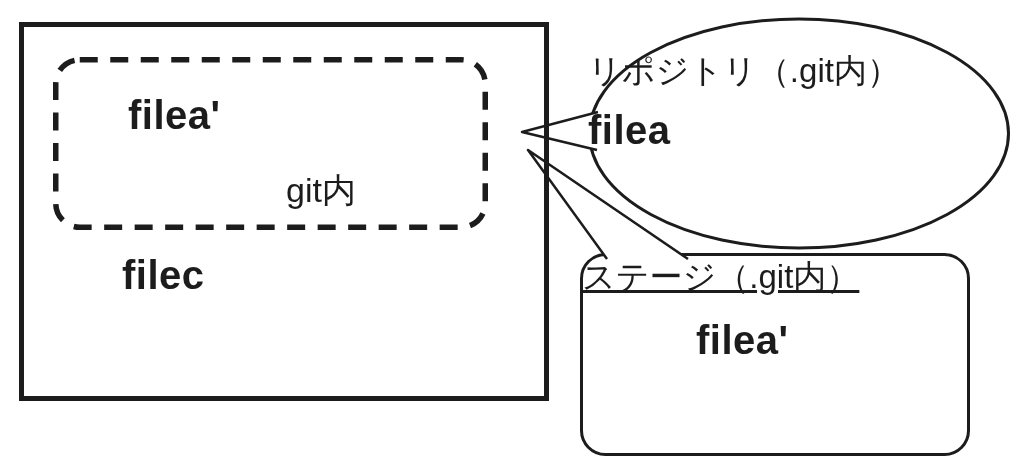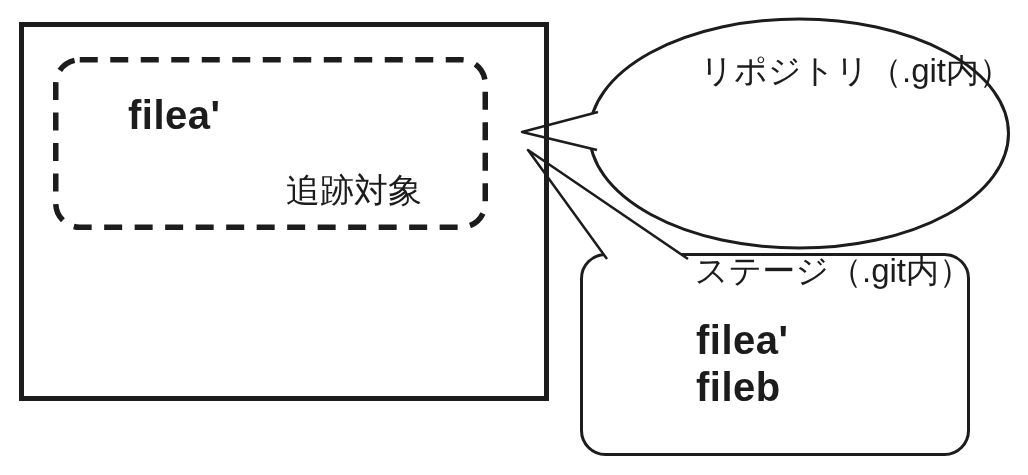"リポジトリ（.git内）" .center { text-align: right -> left }
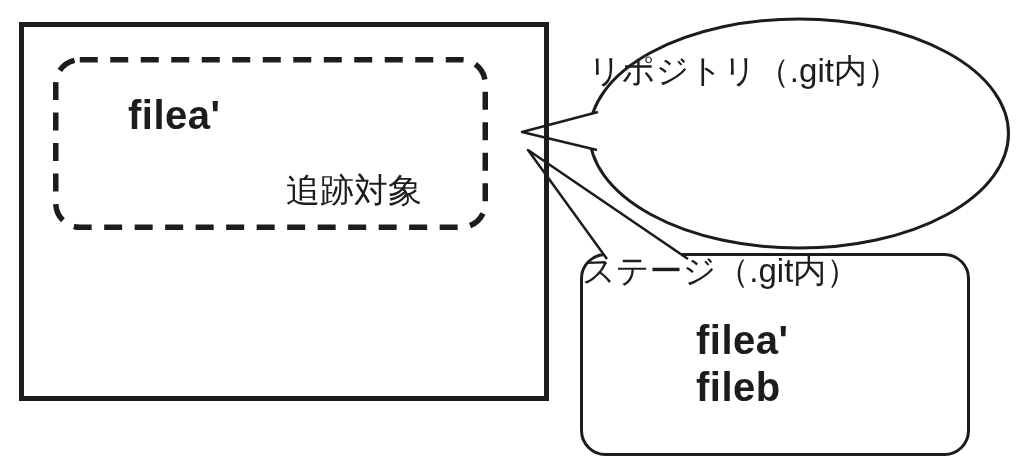"filea" div.txt { html: none -> <div>filea</div> }
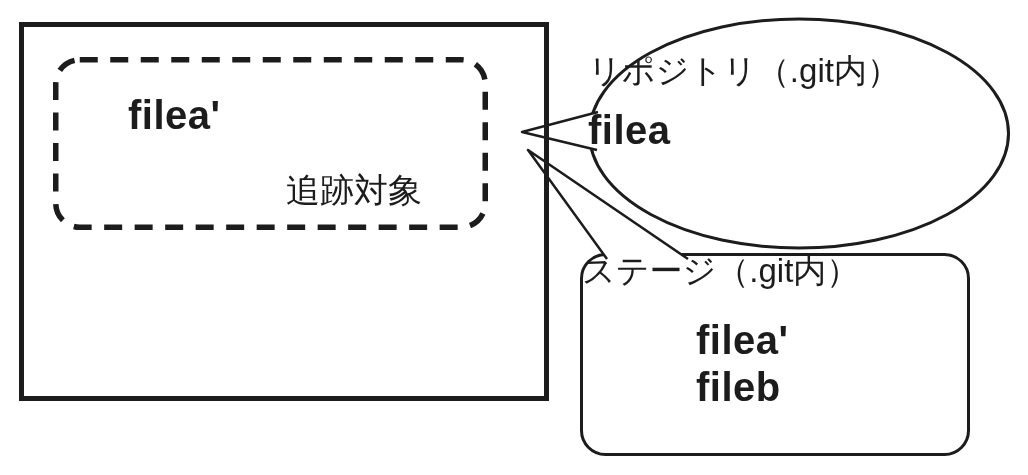"追跡対象" div.txt { text: 追跡対象 -> git内 }
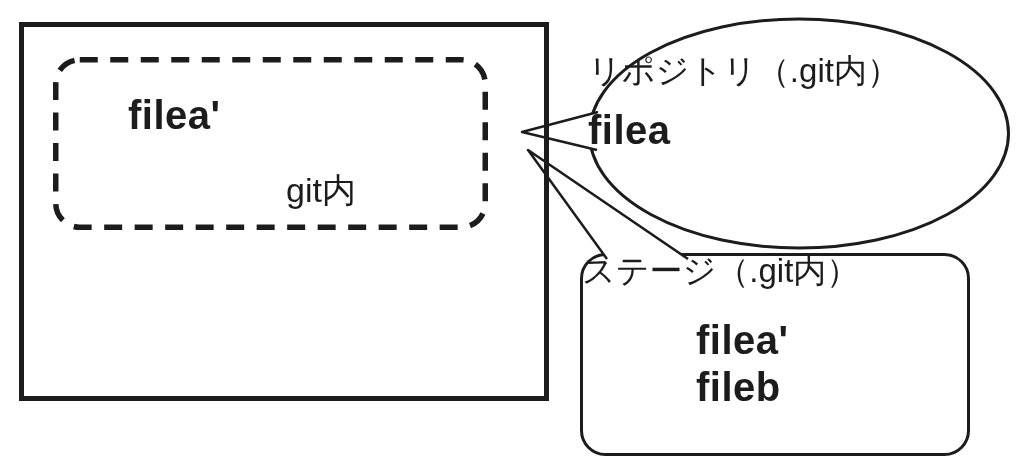"filec" div.txt { html: none -> <div>filec</div> }
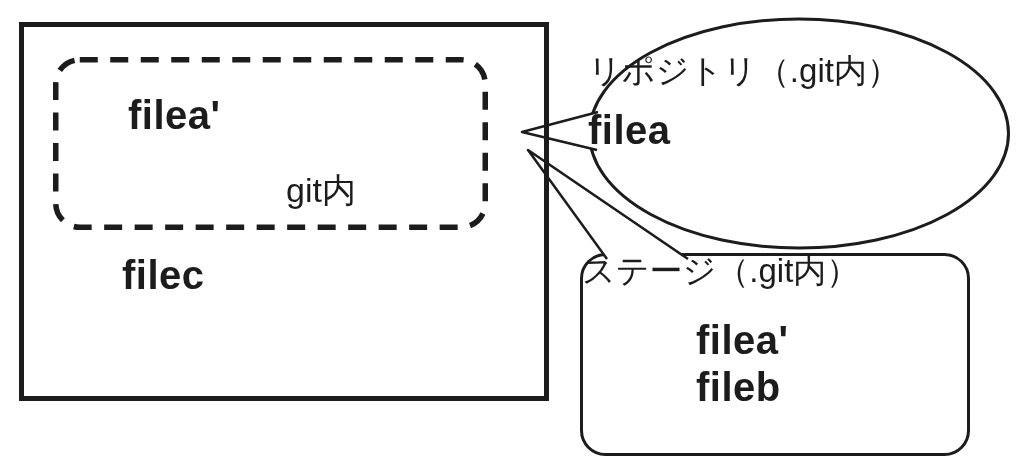"ステージ（.git内）" .t-stagetitle { text-decoration: none -> underline; top: 254px -> 260px }
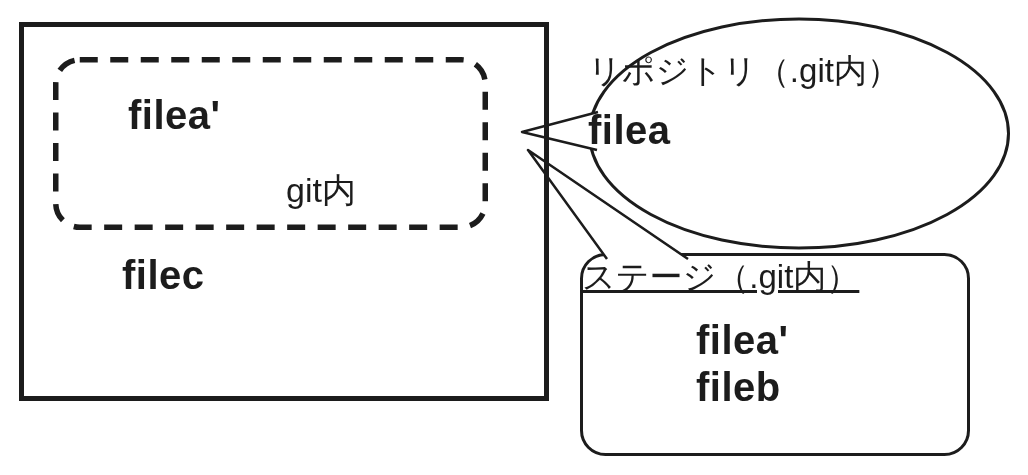"fileb" div.txt { html: <div>fileb</div> -> none }
